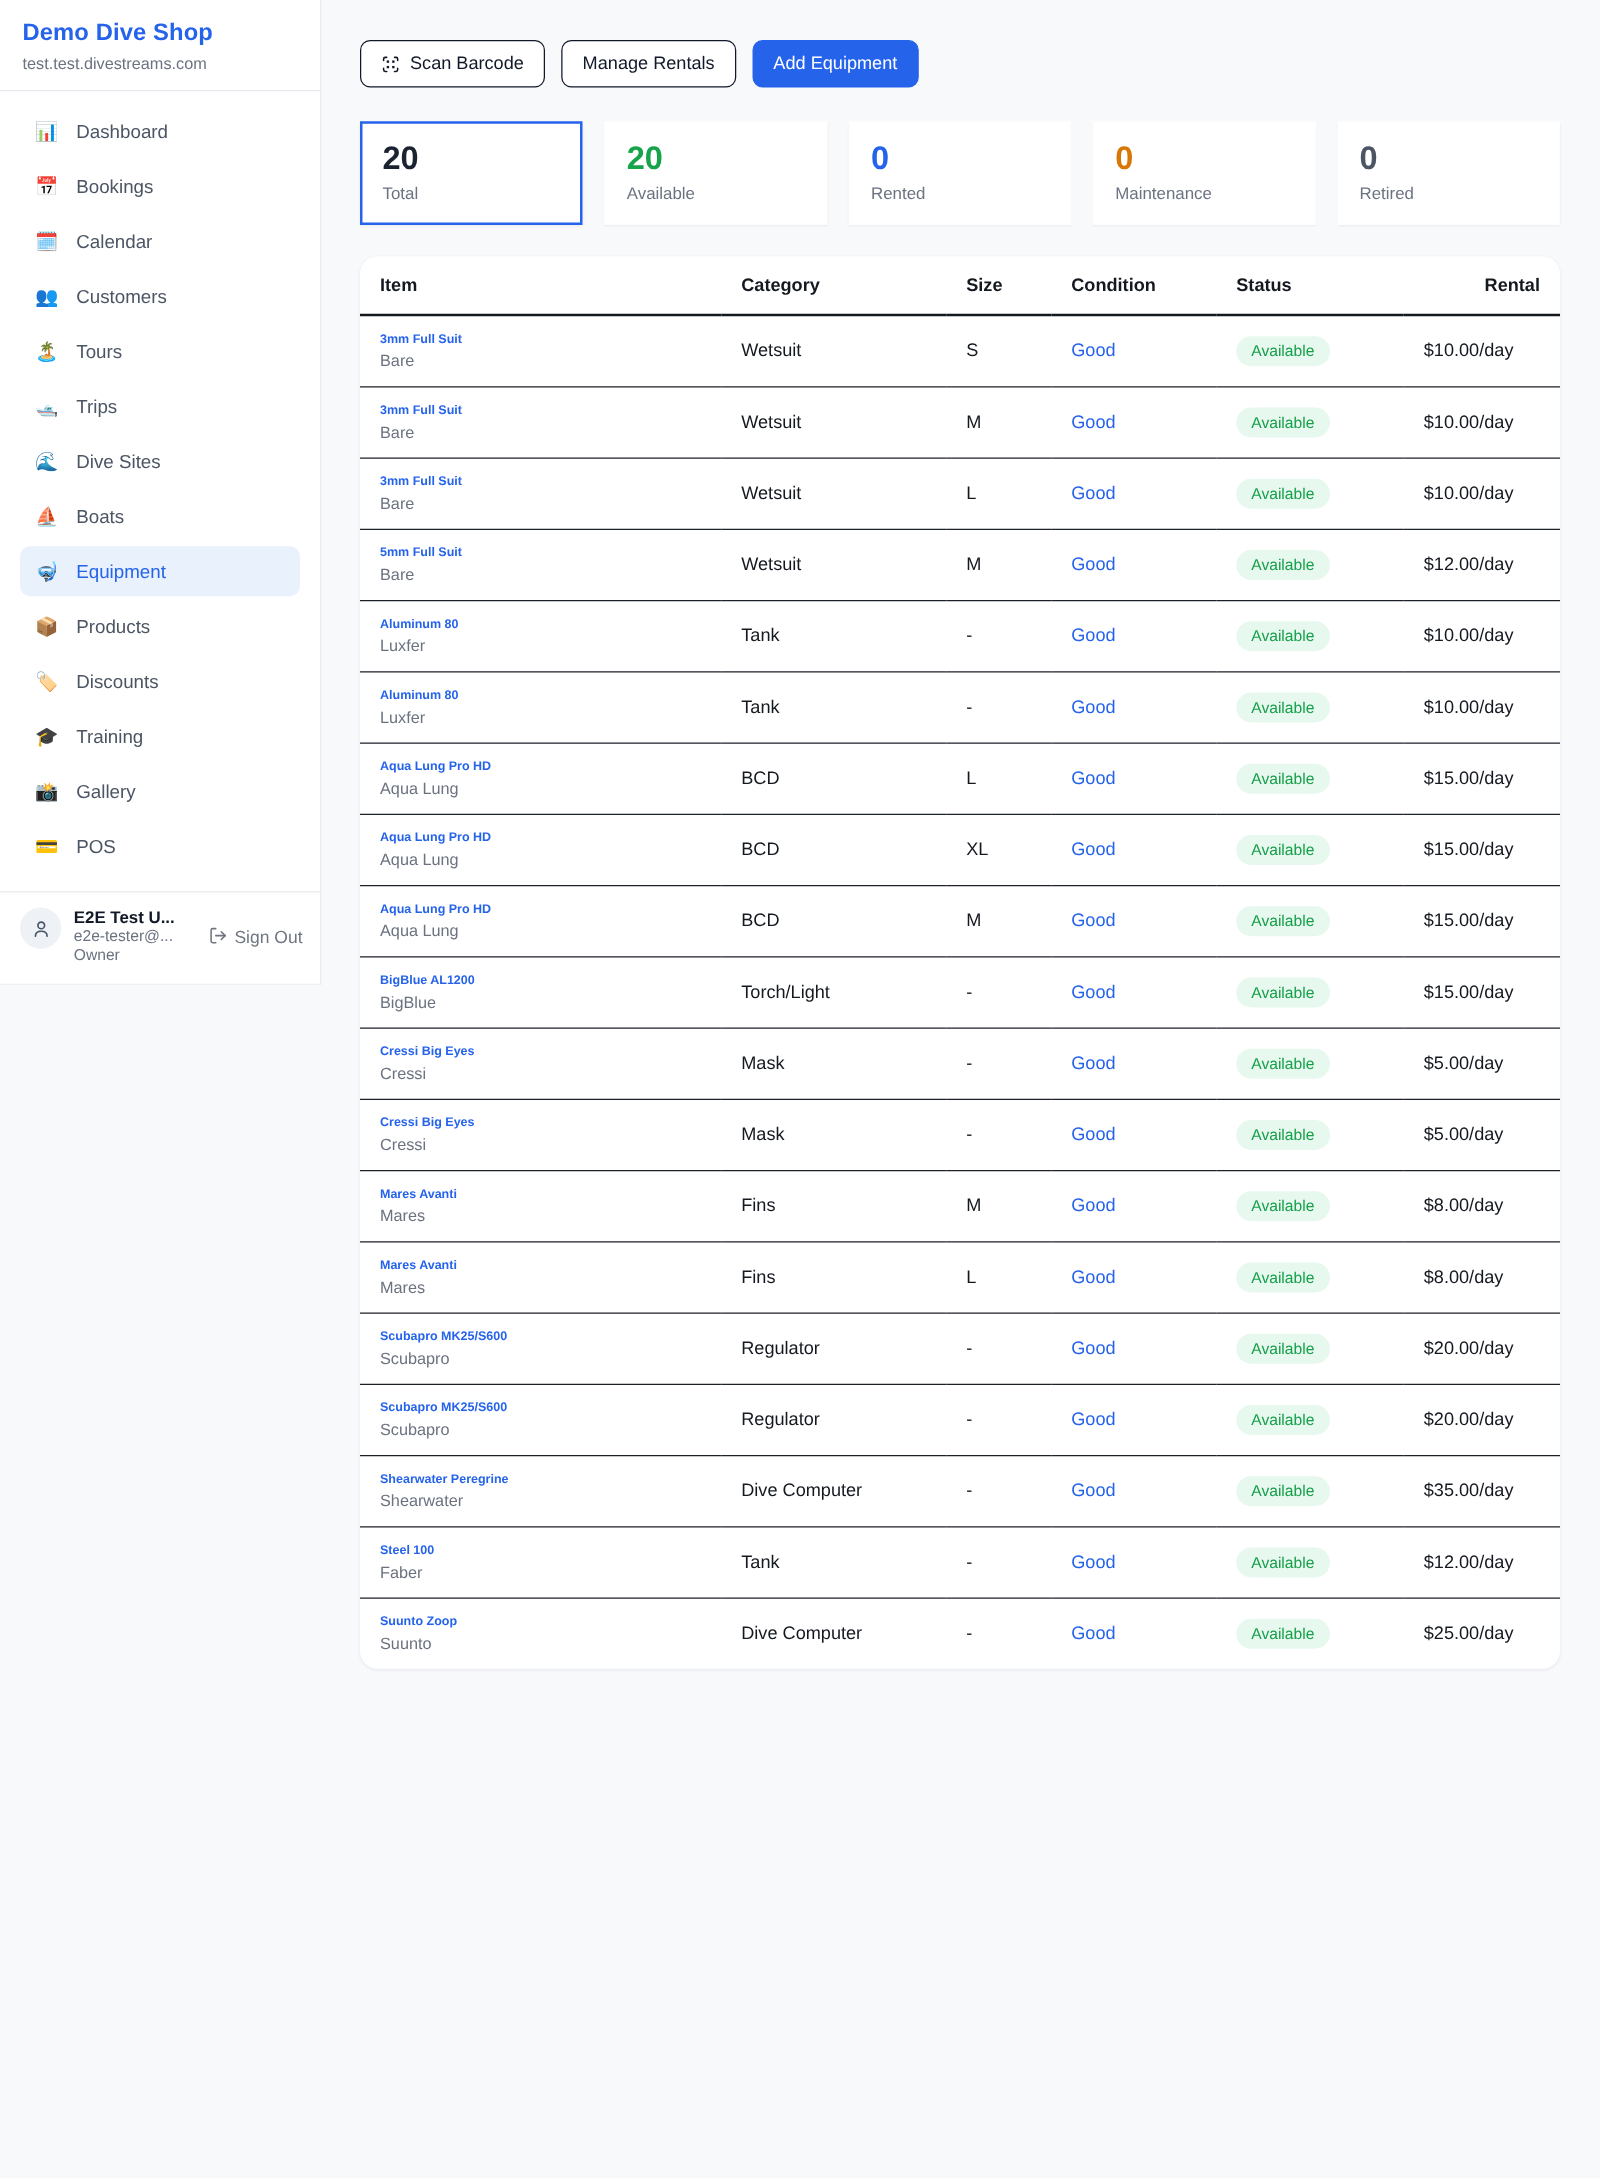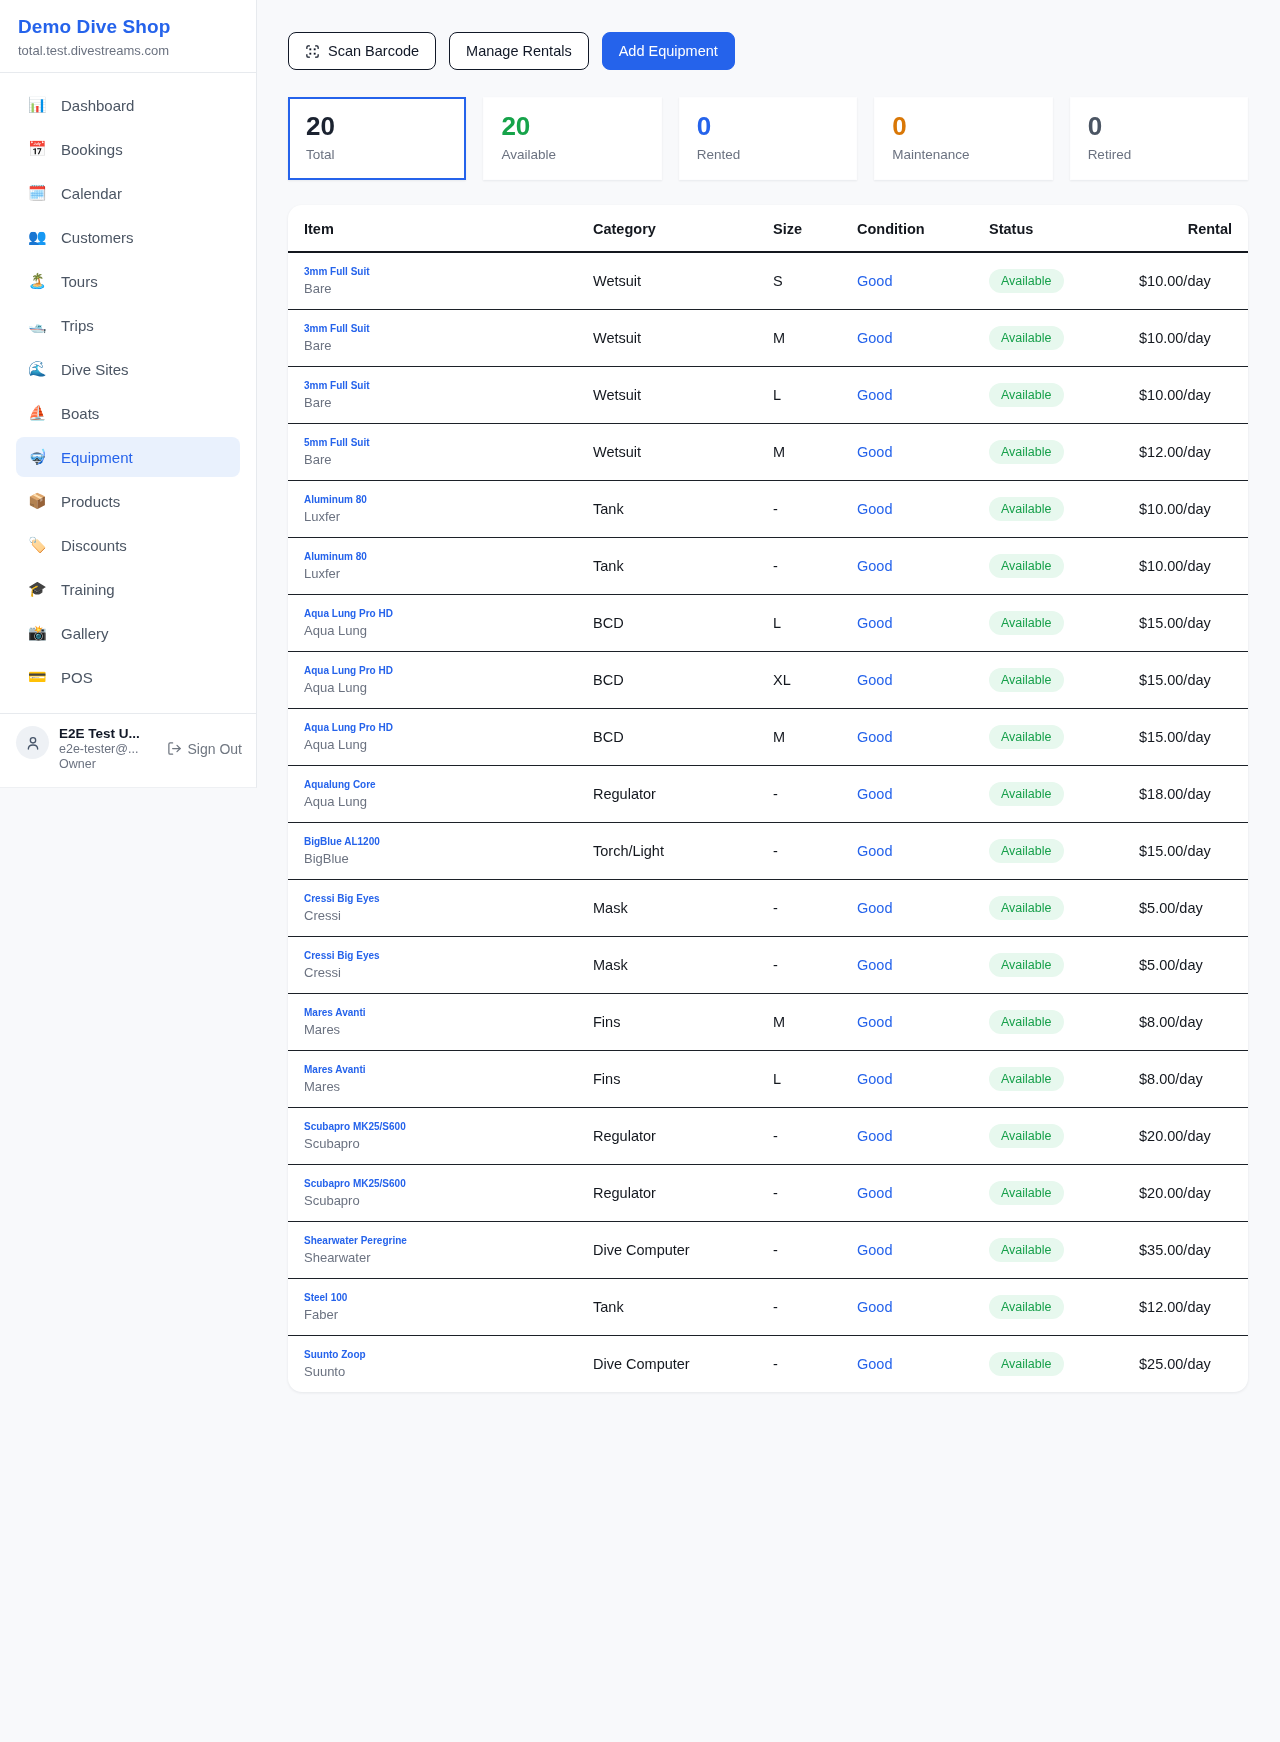"total.test.divestreams.com" div.shop-domain { text: total.test.divestreams.com -> test.test.divestreams.com }
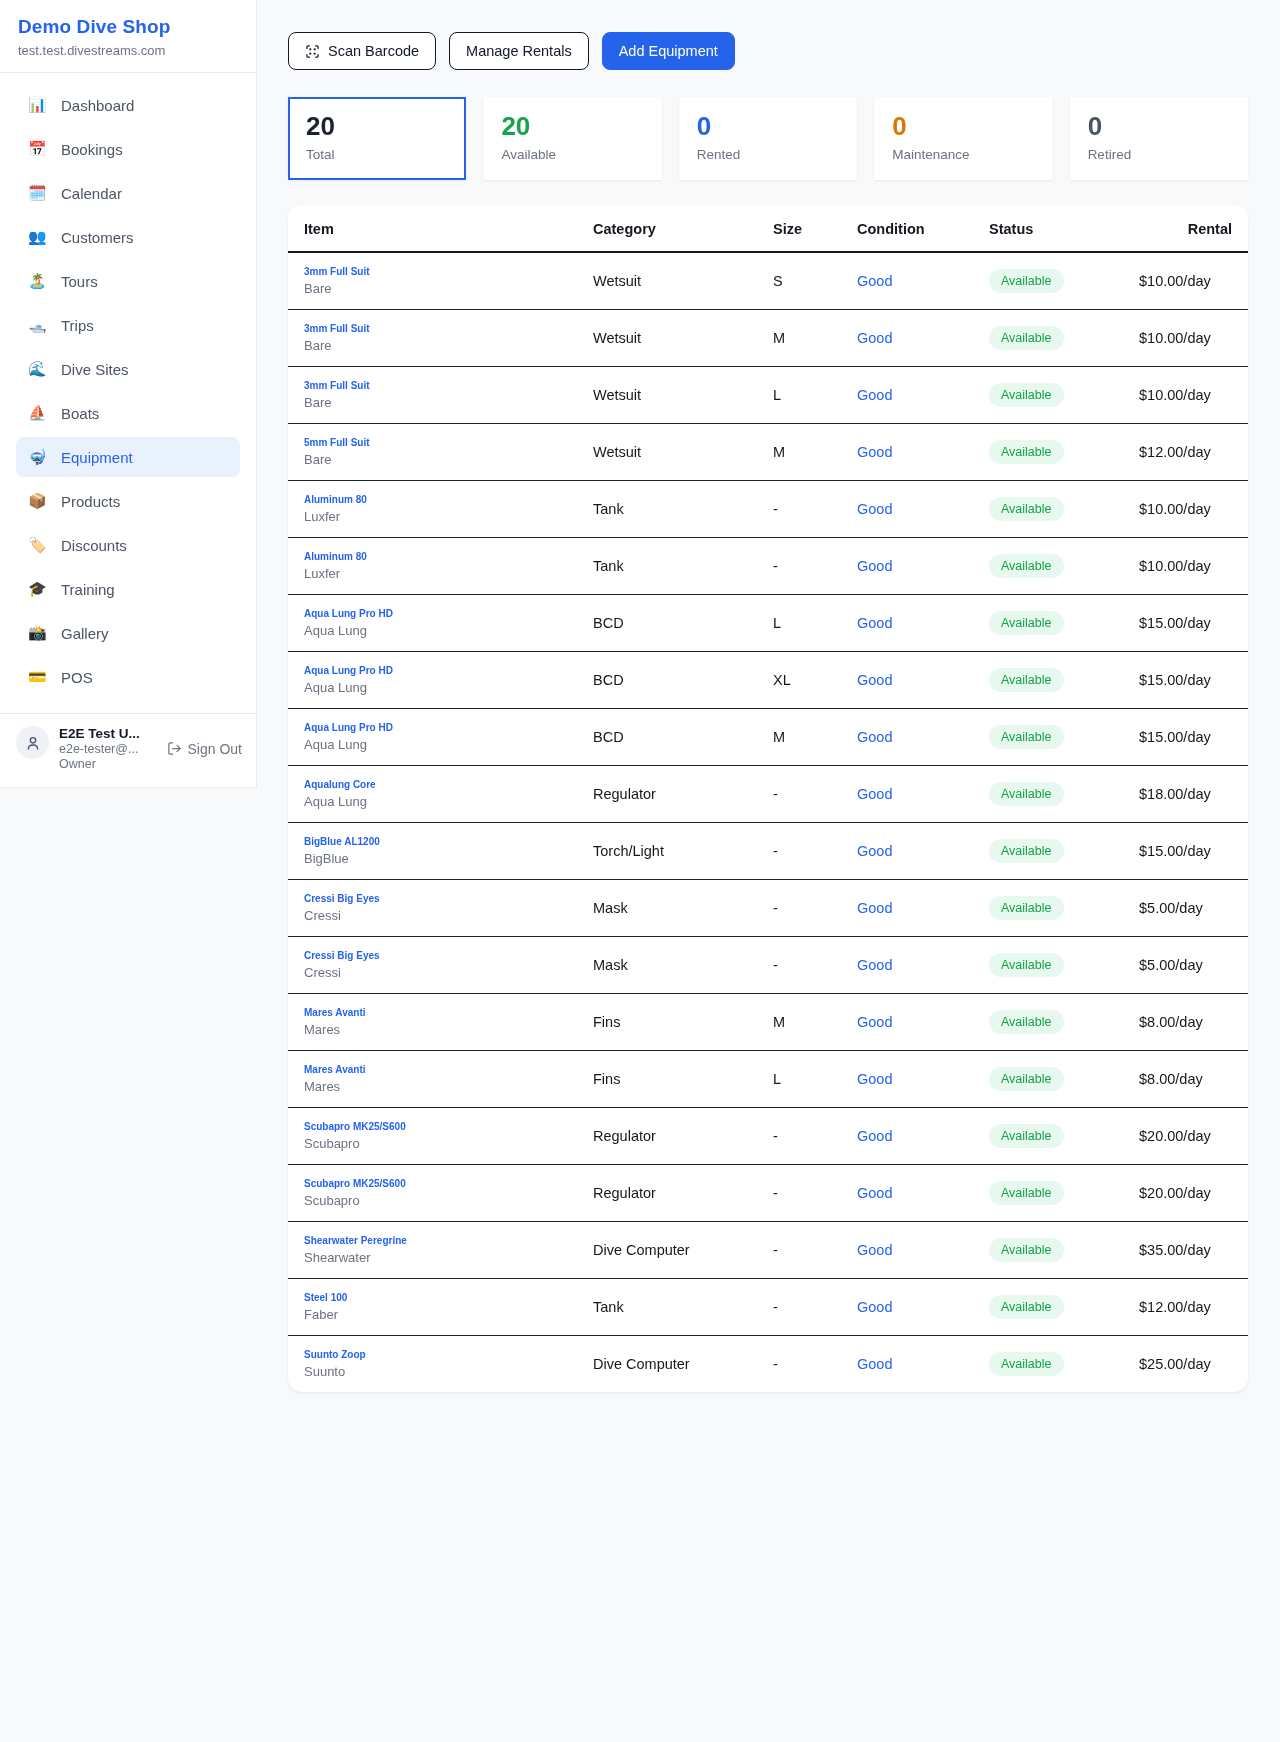"Aqualung Core" tr { html: <tr> <td> <div>Aqualung Core</div> <div>Aqua Lung</div> </td> <td><span>Regulator</span></td> <td><span>-</span></td> <td><span>Good</span></td> <td><span>Available</span></td> <td>$18.00/day</td> </tr> -> none }
